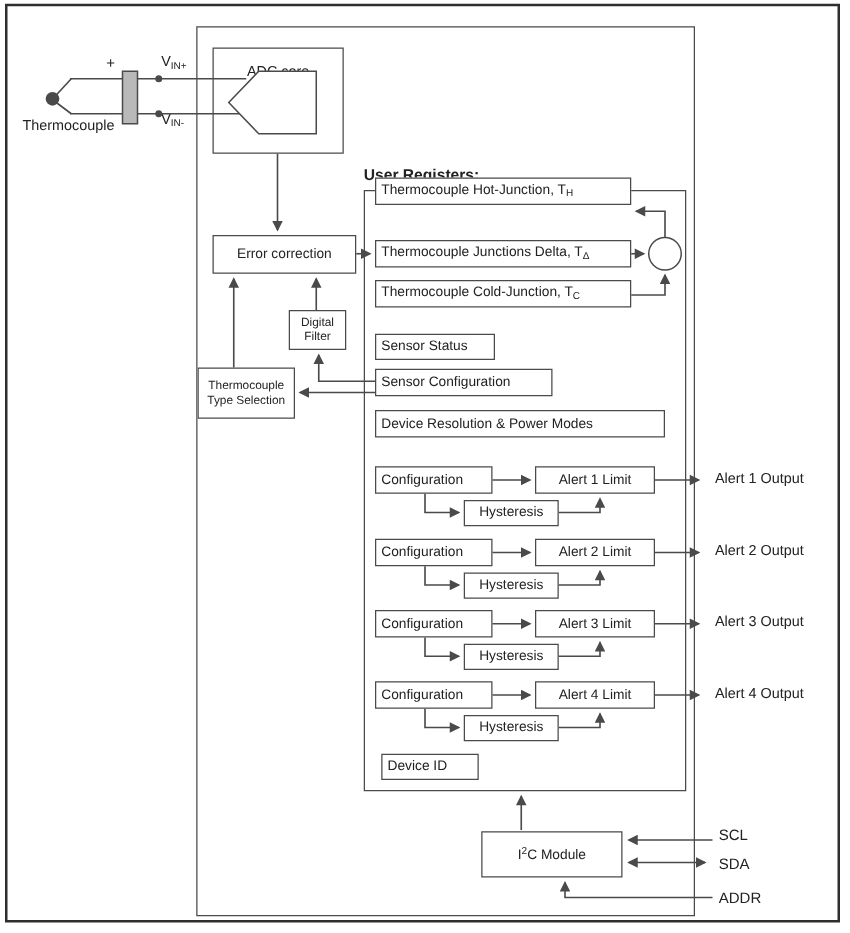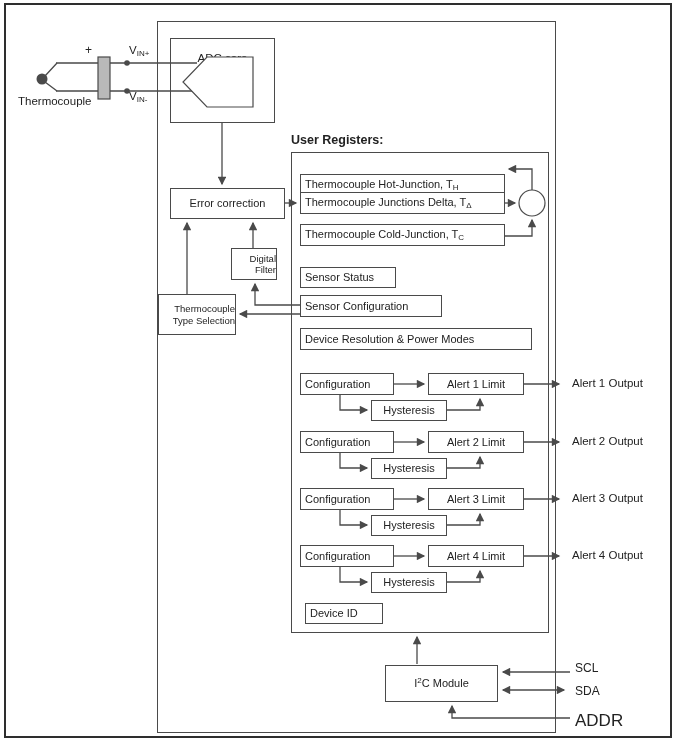"Thermocouple Hot-Junction, TH" div.box { top: 174px -> 142px }
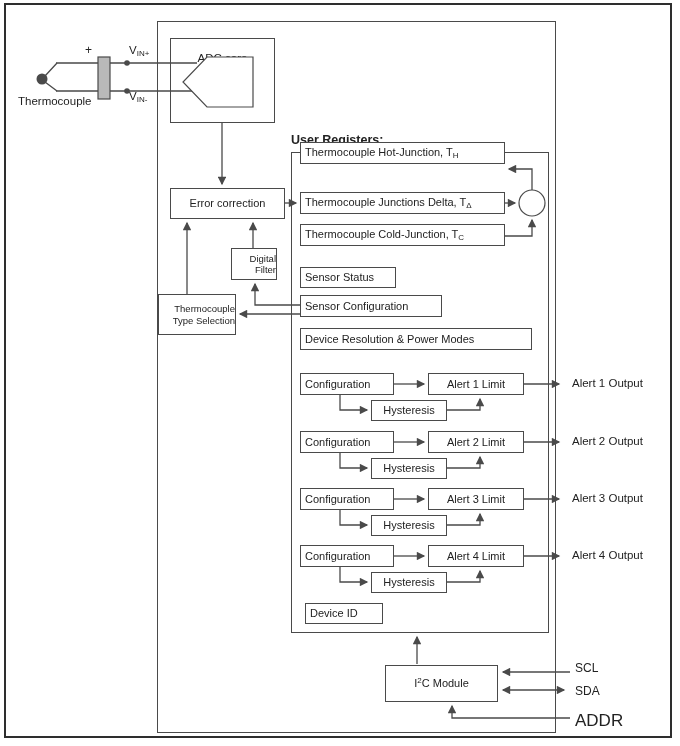"Digital Filter" .box.small { text-align: right -> center }
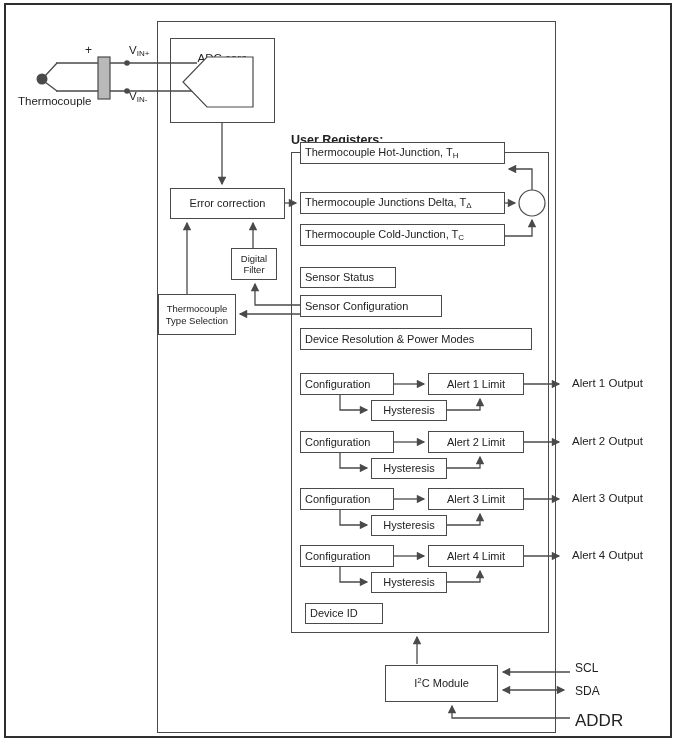"ADDR" div.lbl { font-size: 17px -> 12px }
